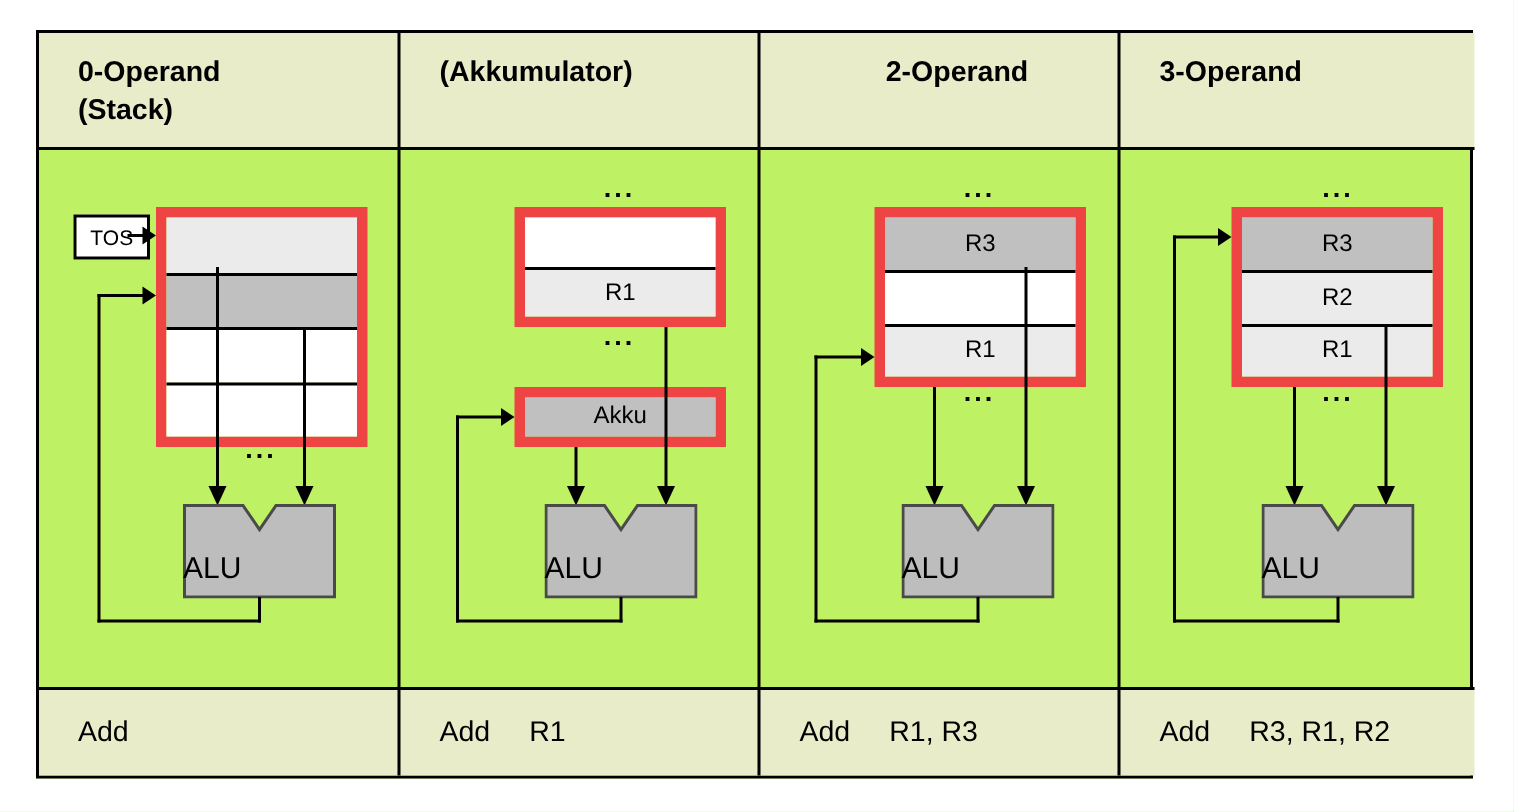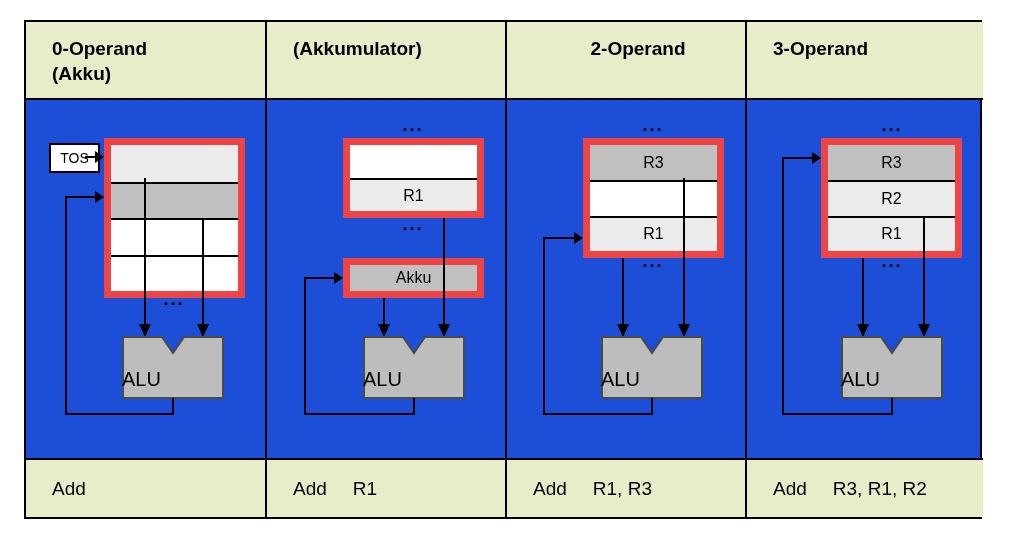"0-Operand" .frame { background: #1d4ed8 -> #bef264 }
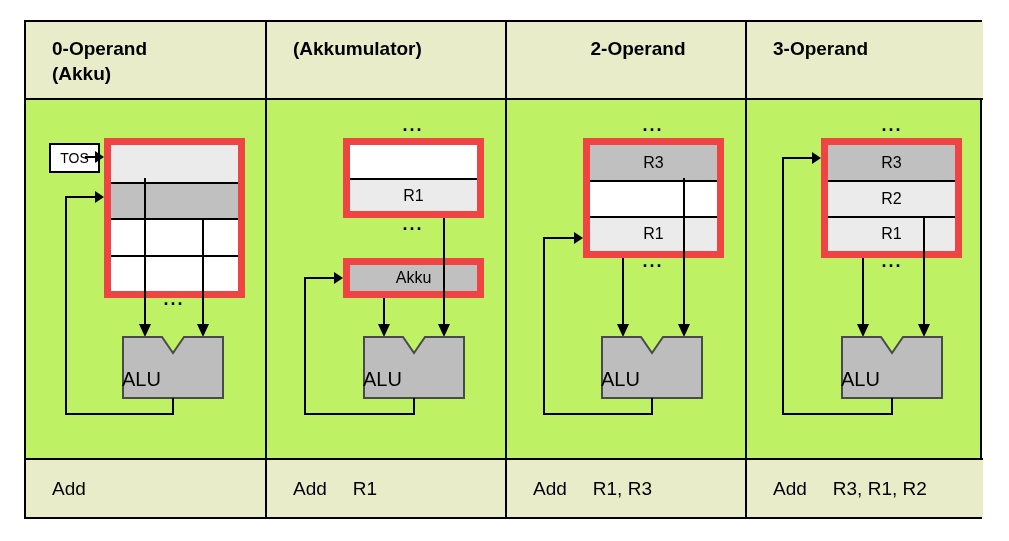"(Akku)" div { text: Akku -> Stack }
